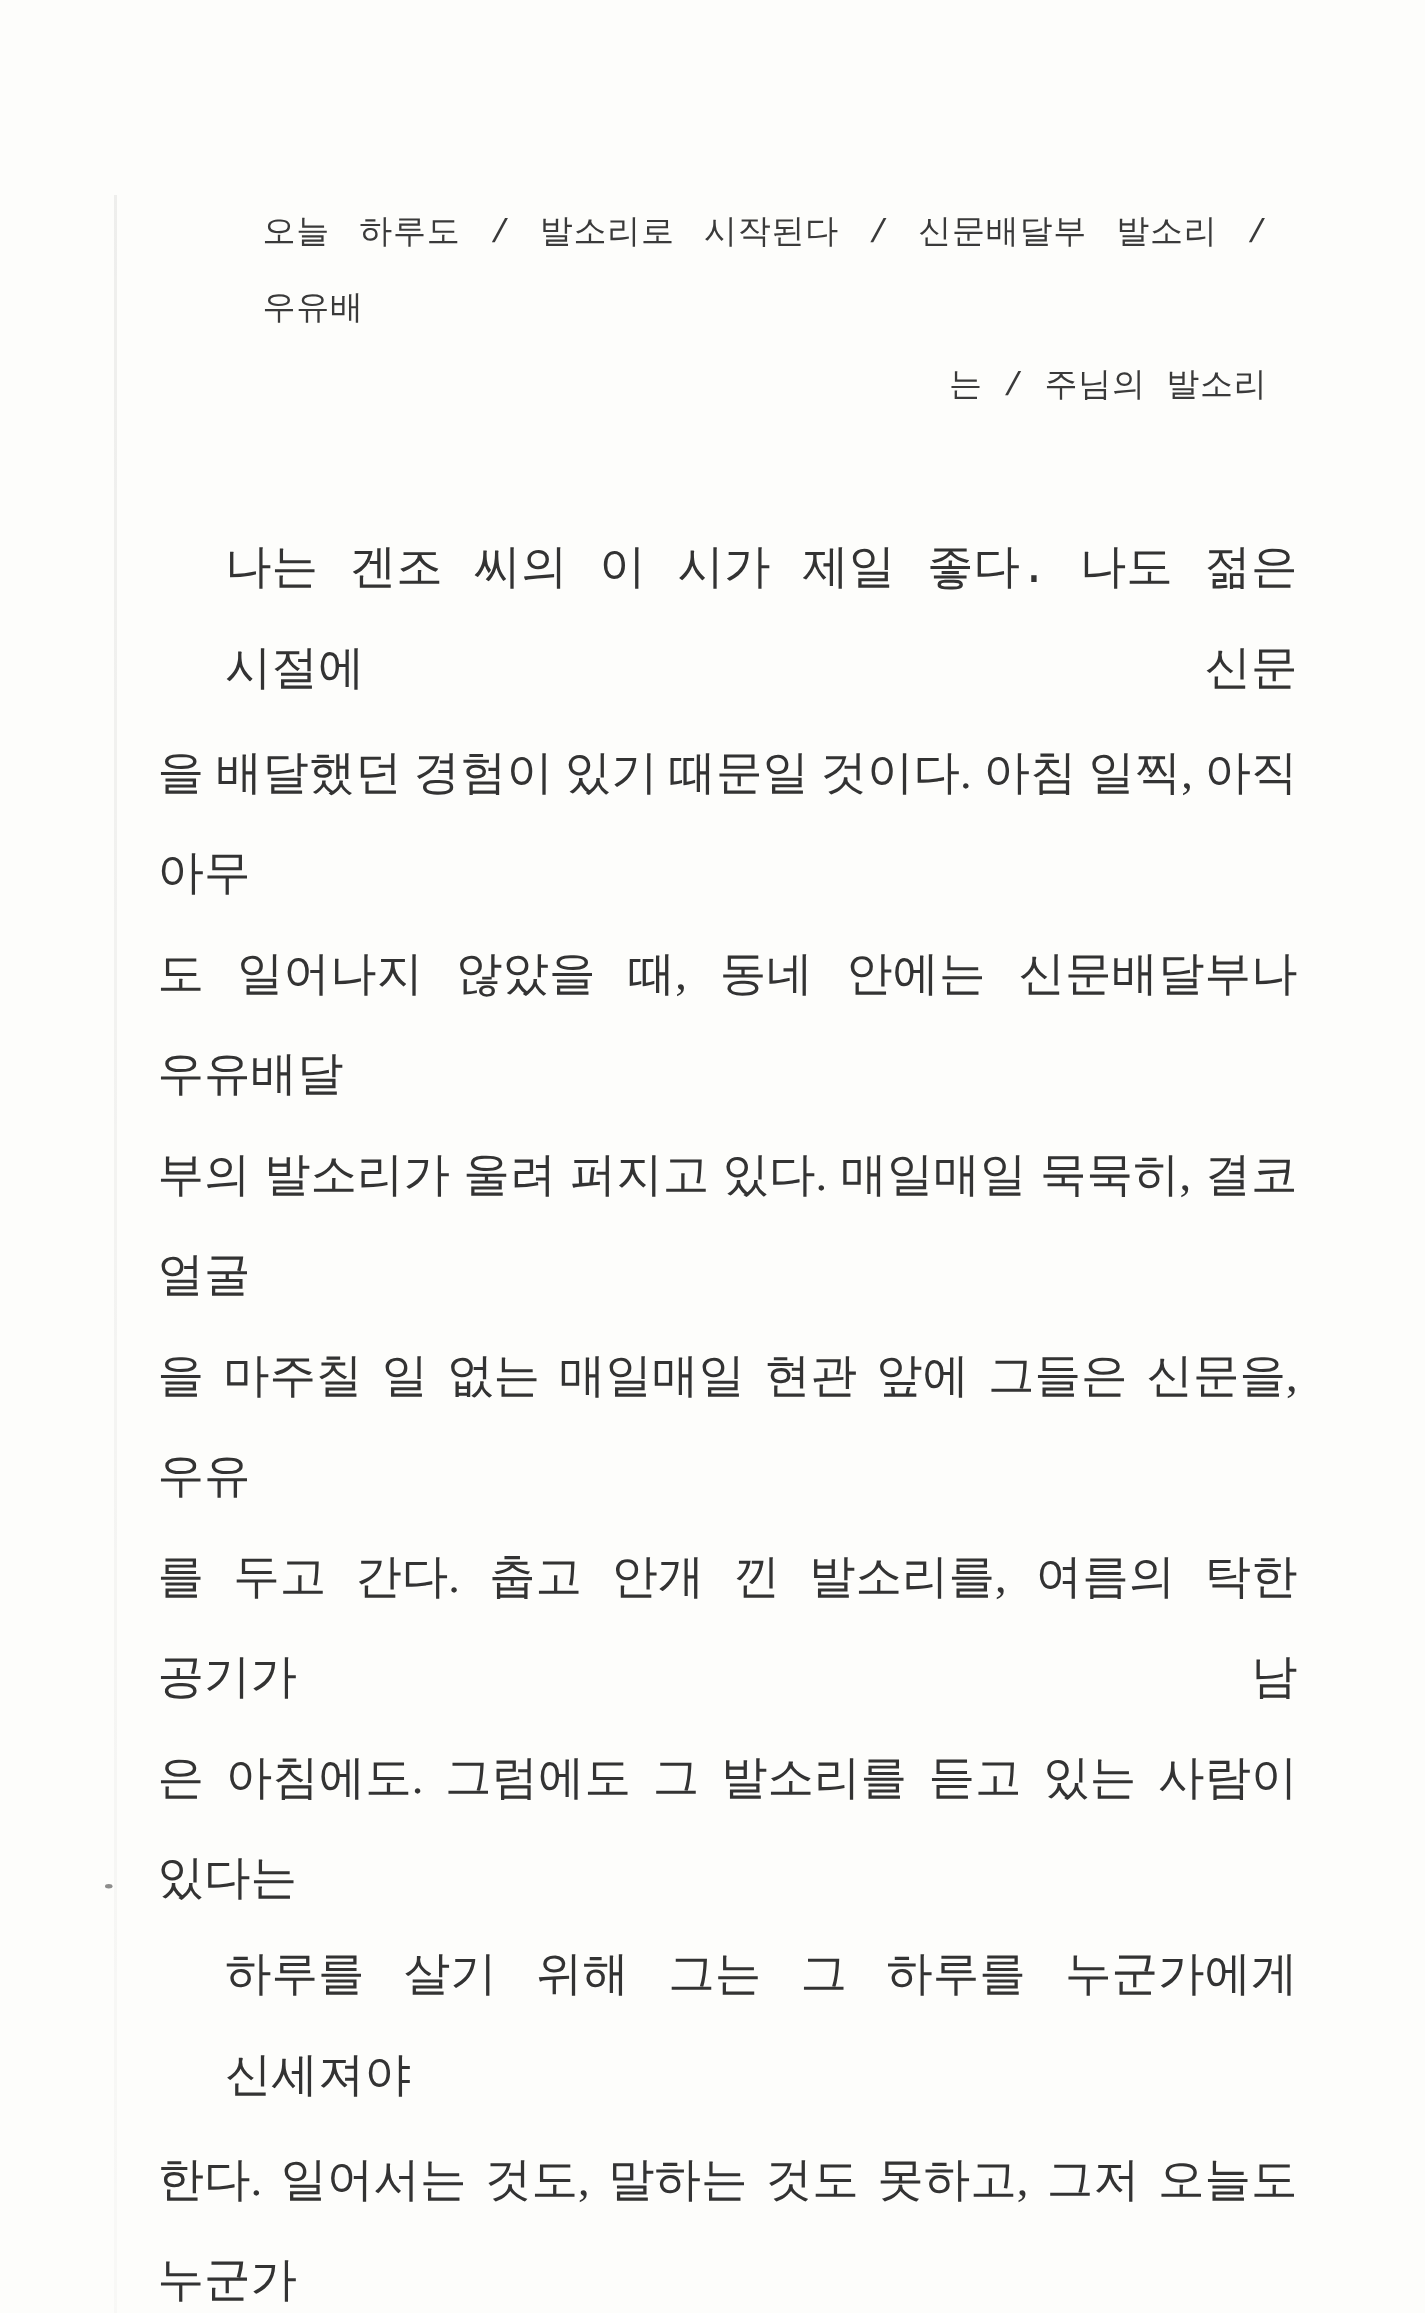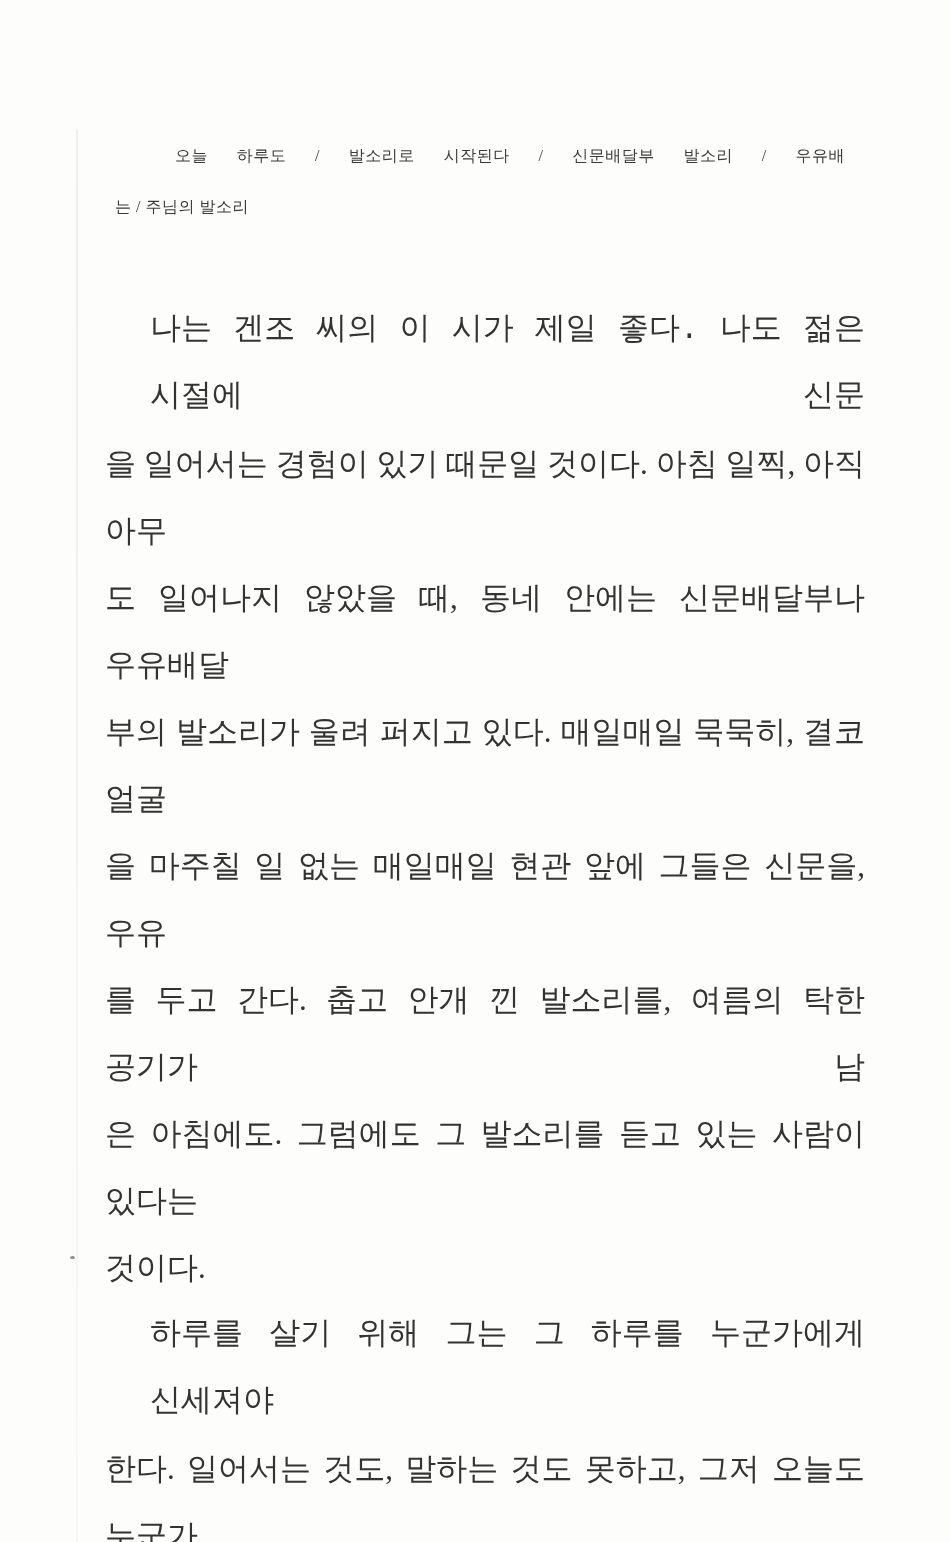"오늘 하루도 / 발소리로 시작된다" .quote-block { font-family: none -> Liberation Mono, monospace; font-size: 16px -> 22px }
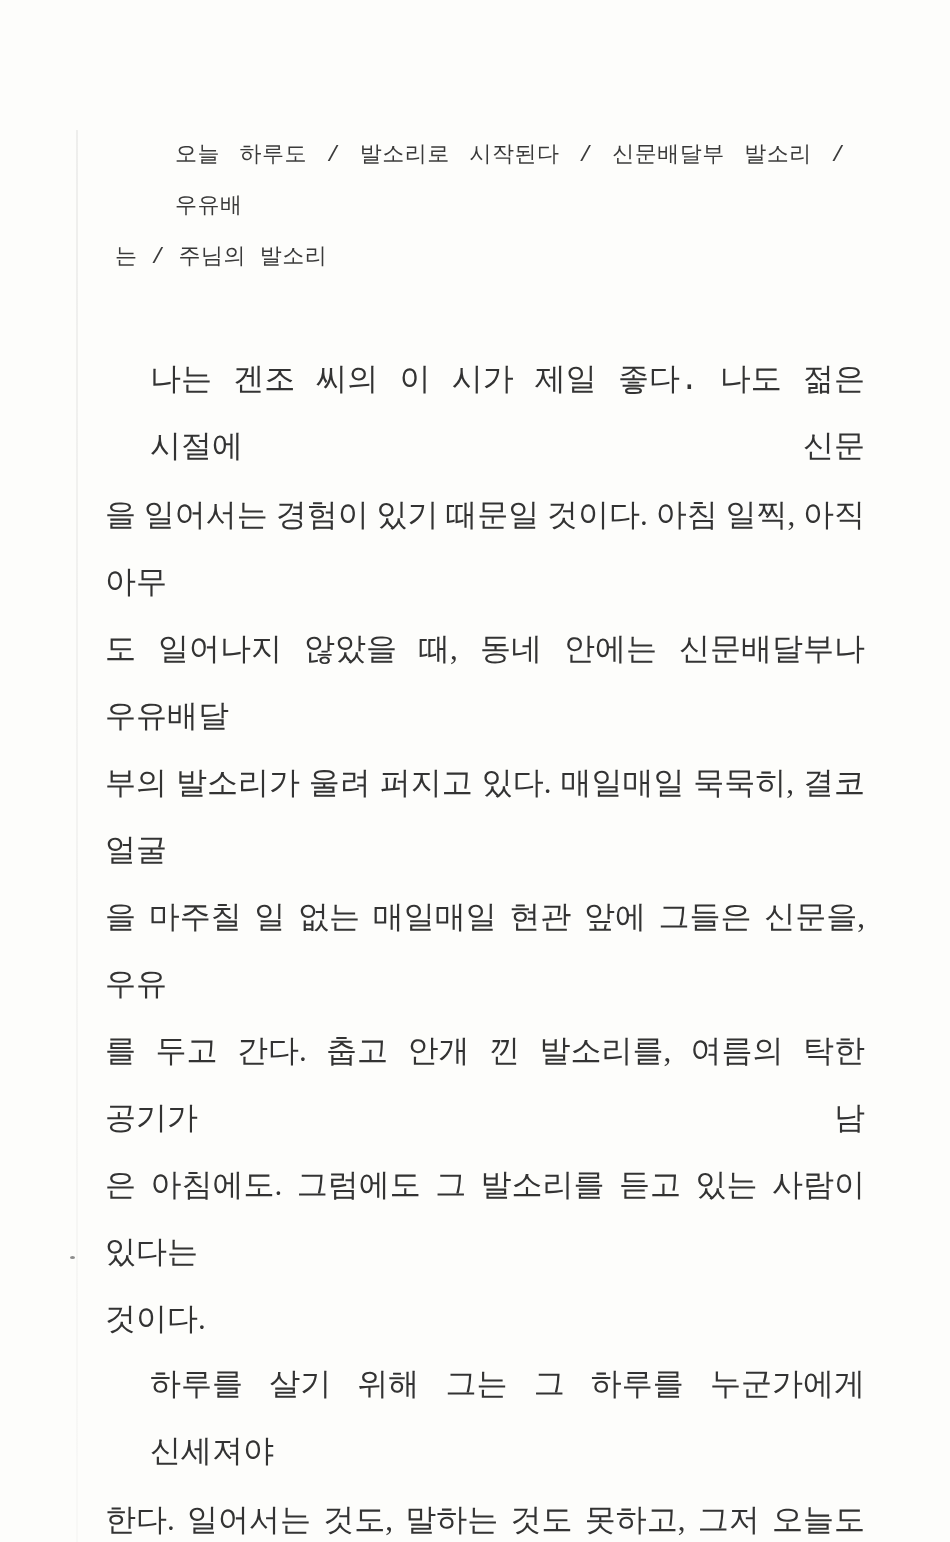"는 / 주님의 발소리" .line { text-align: none -> right }
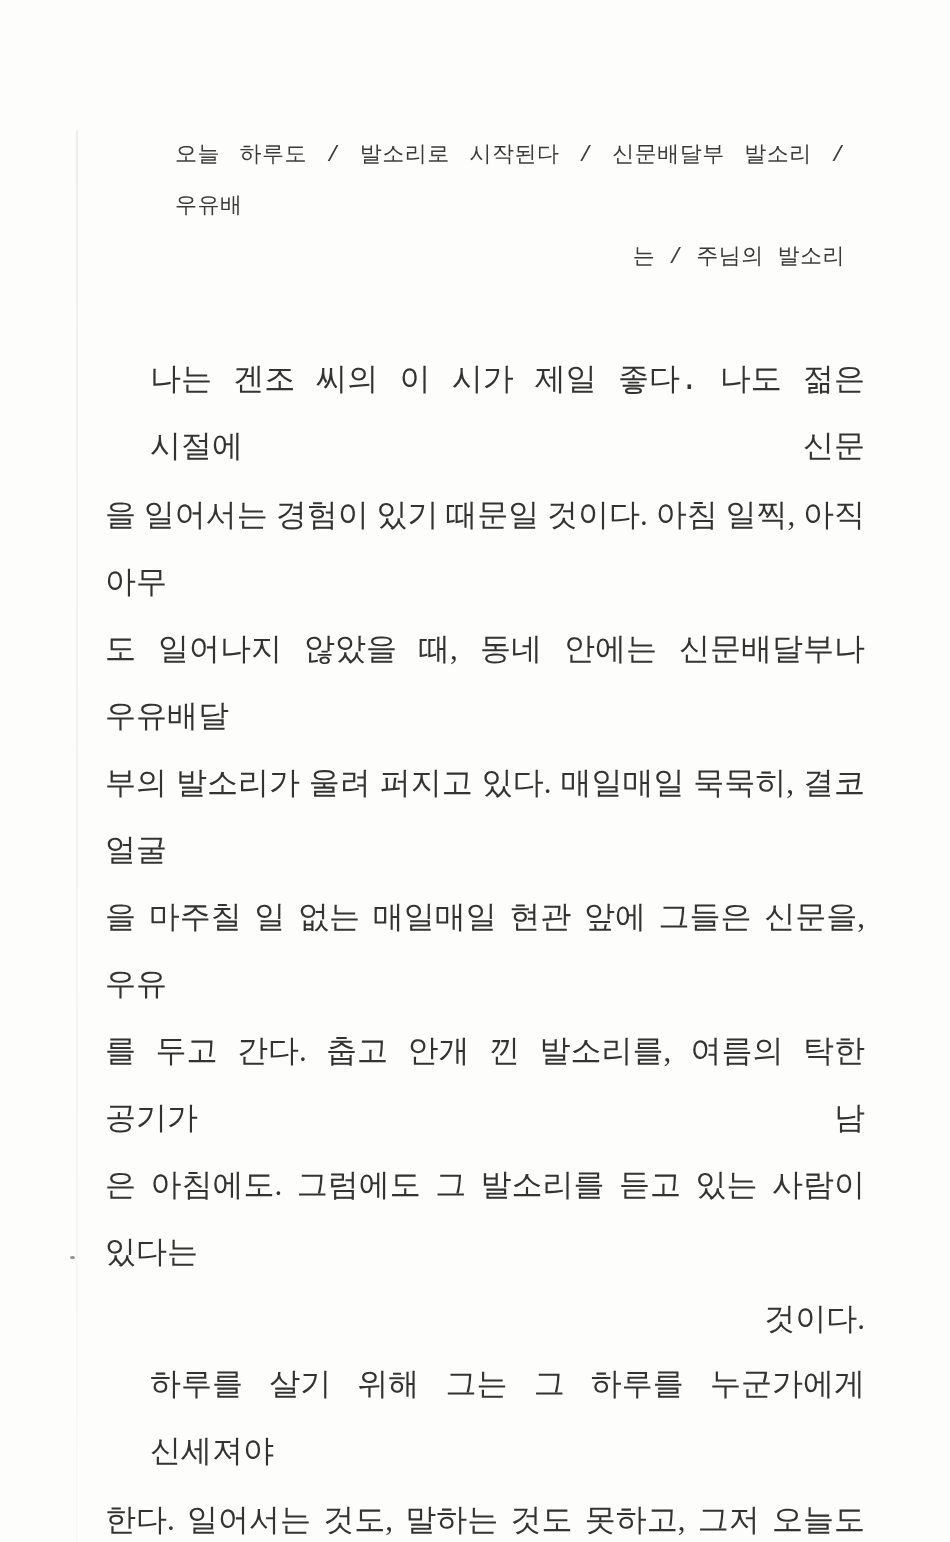"을 일어서는 경험이 있기 때문일" div.line { text: 일어서는 -> 배달했던 }
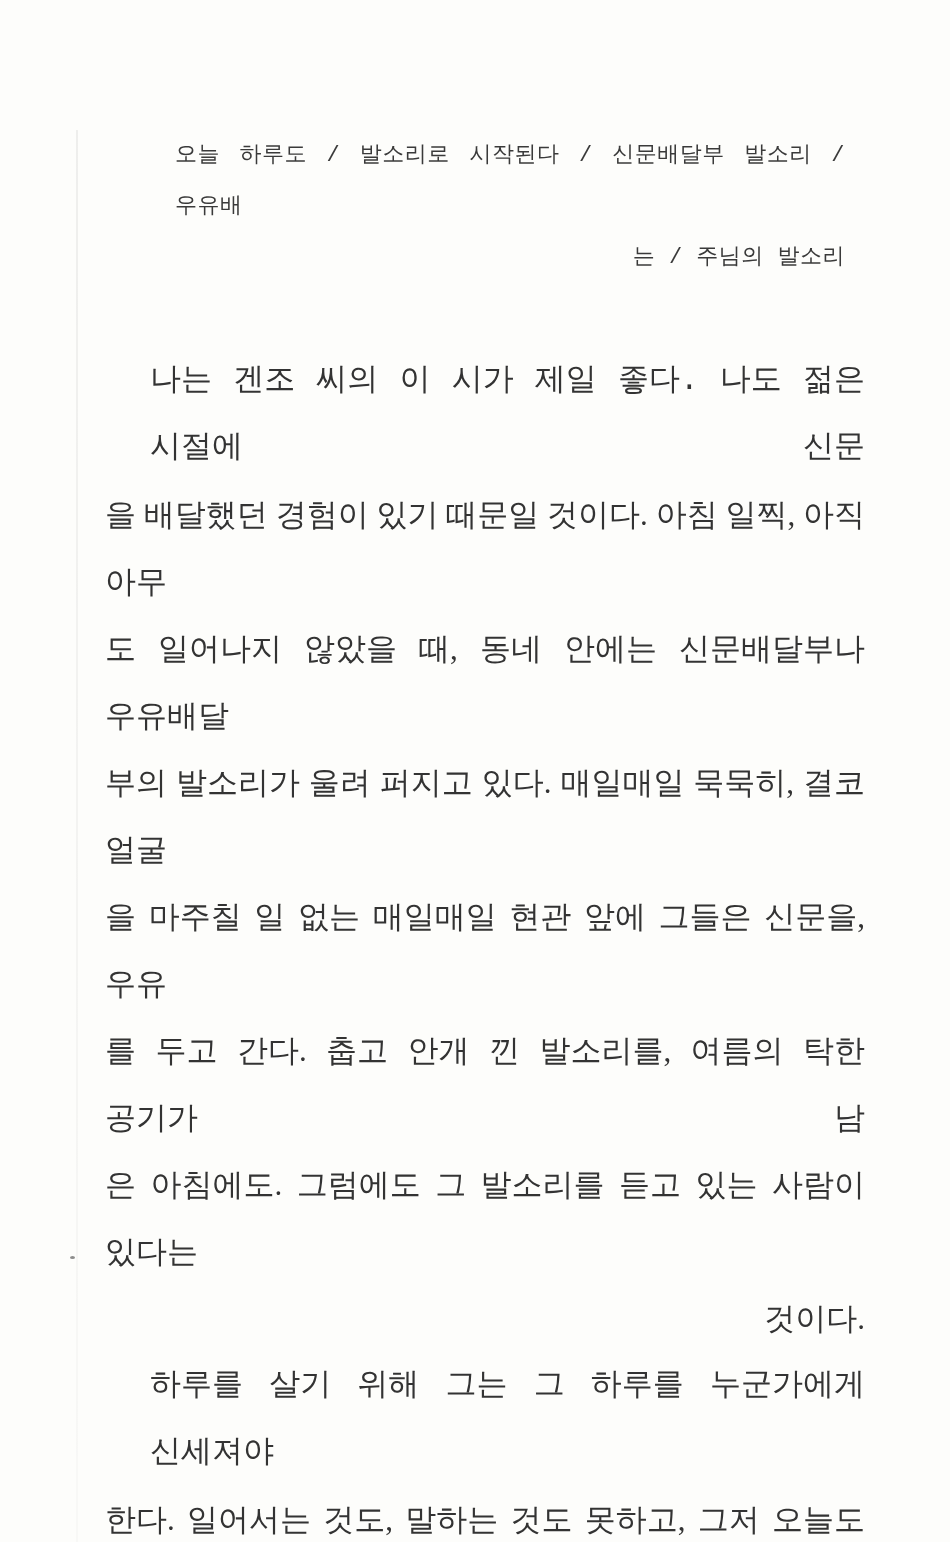"것이다." div.line { html: <div>것이다.</div> -> none }
